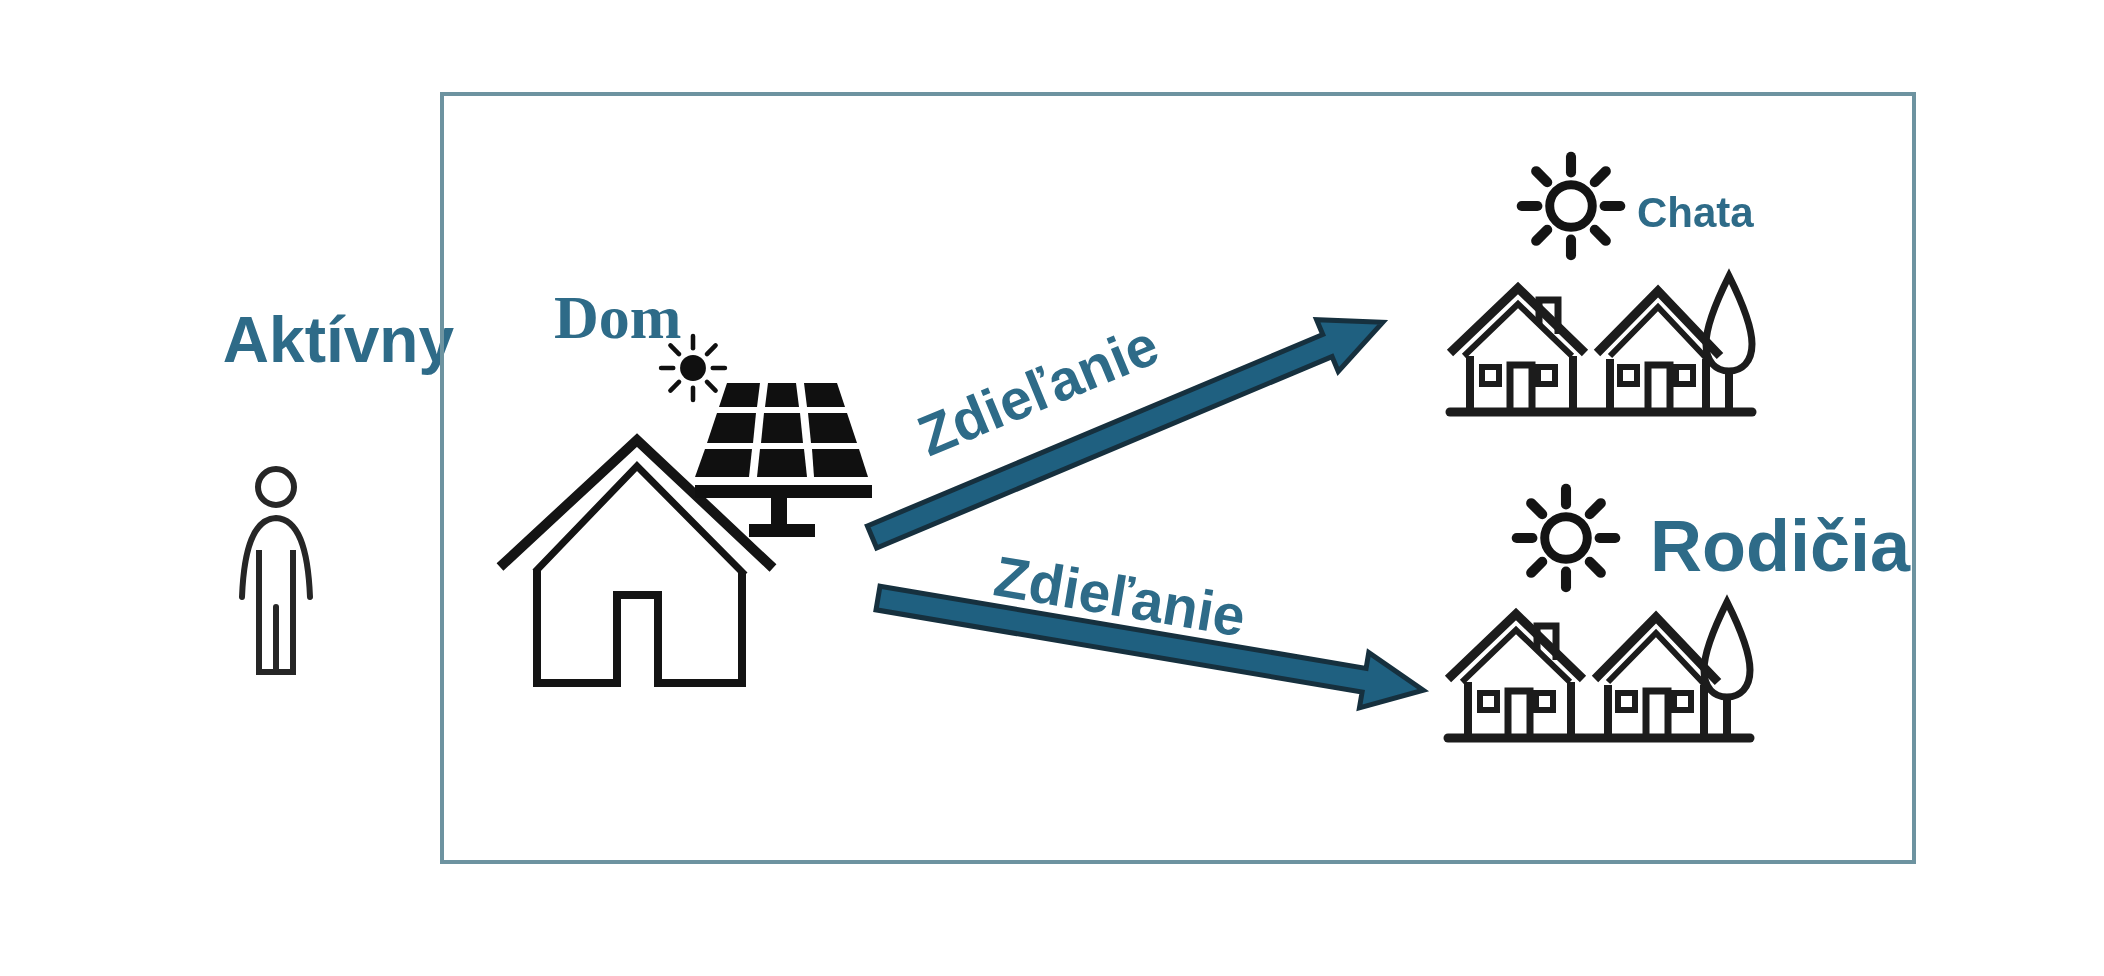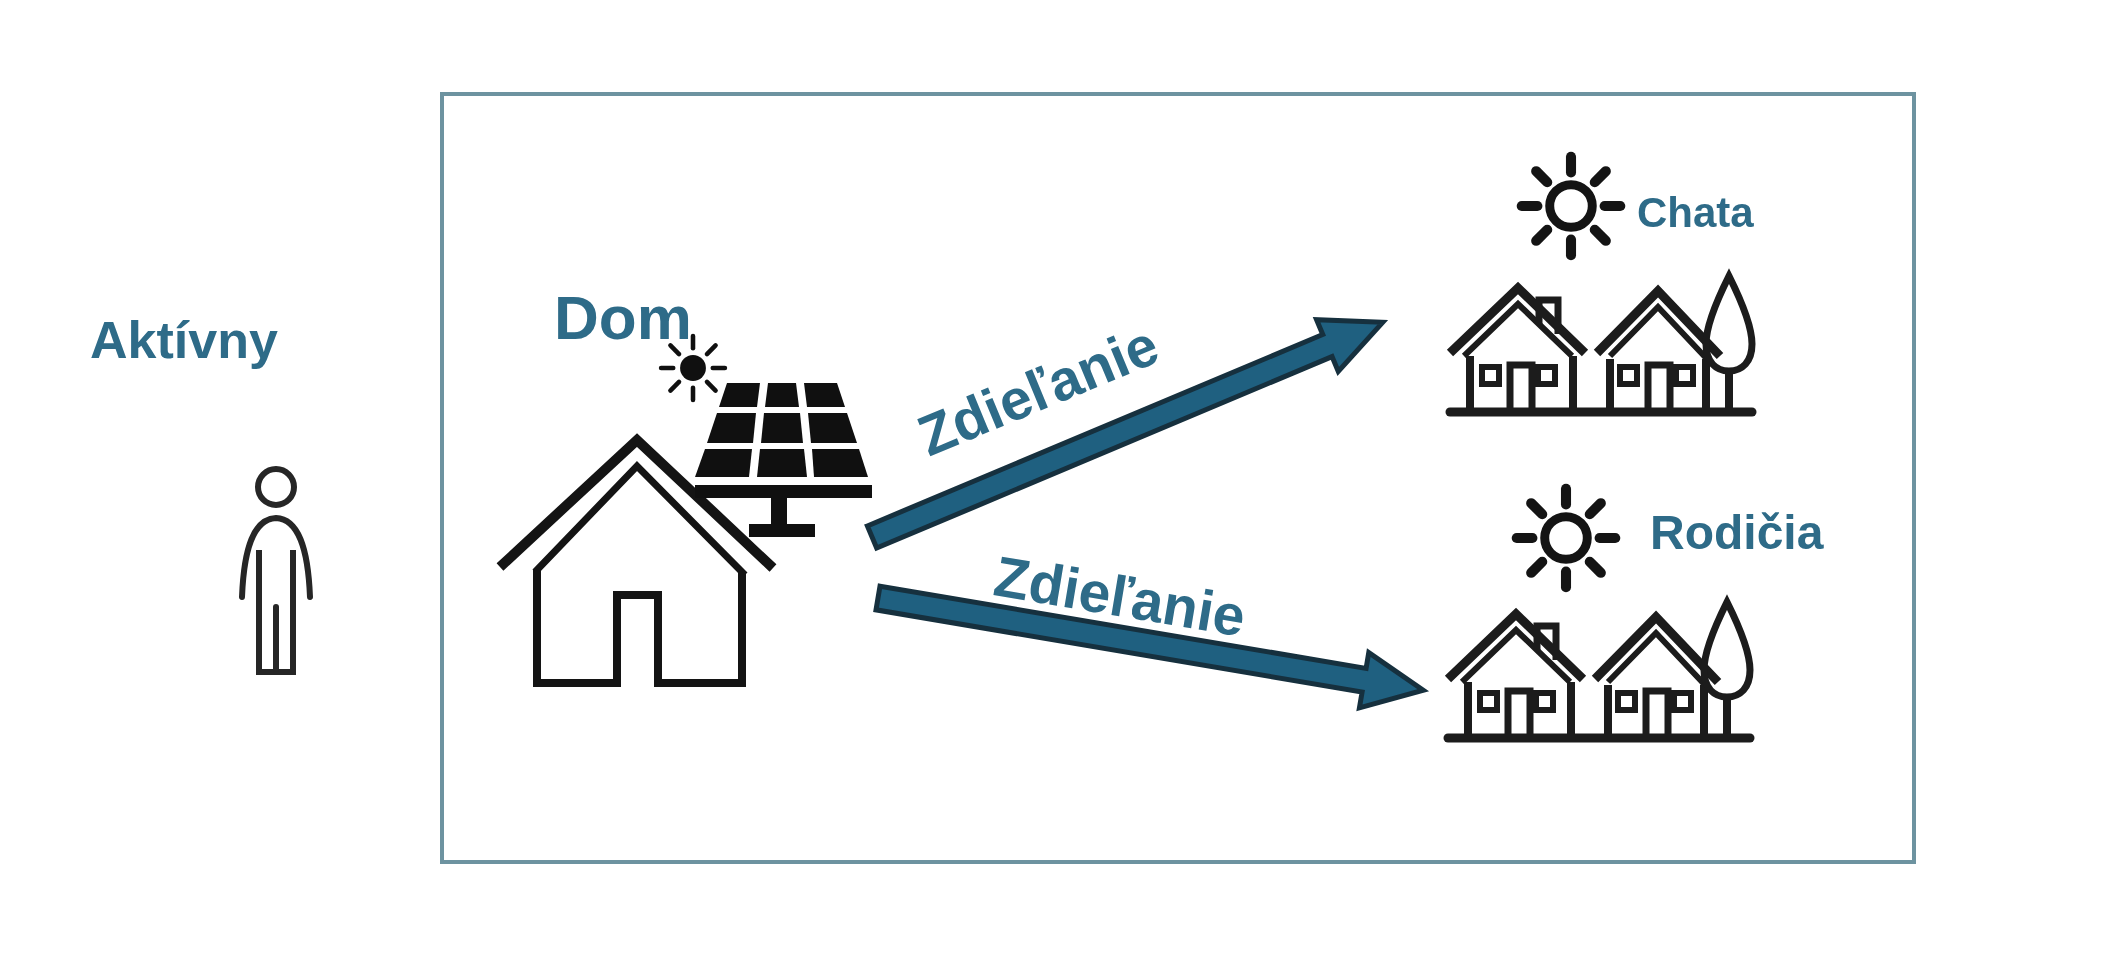"Aktívny" .actor-label { font-size: 52px -> 64px; text-align: left -> right }
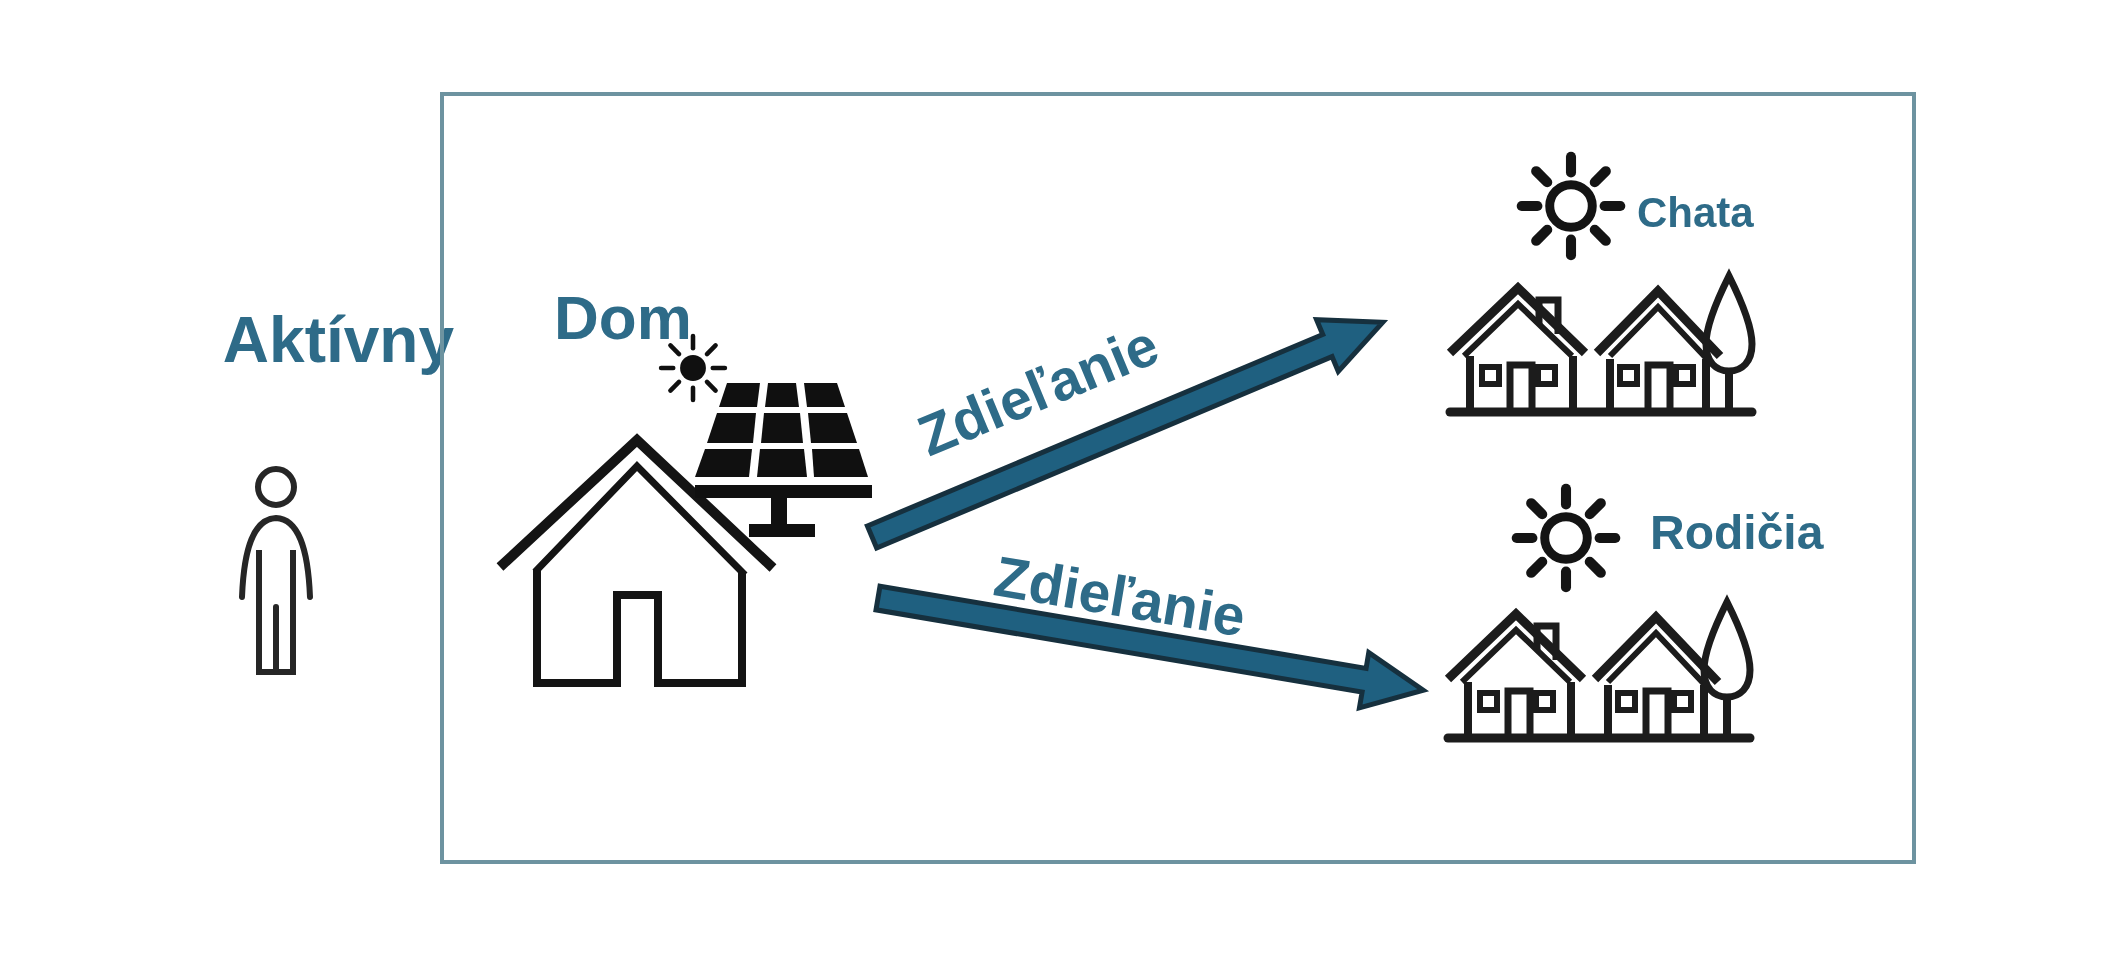"Dom" .dom-label { font-family: none -> Liberation Serif, serif }
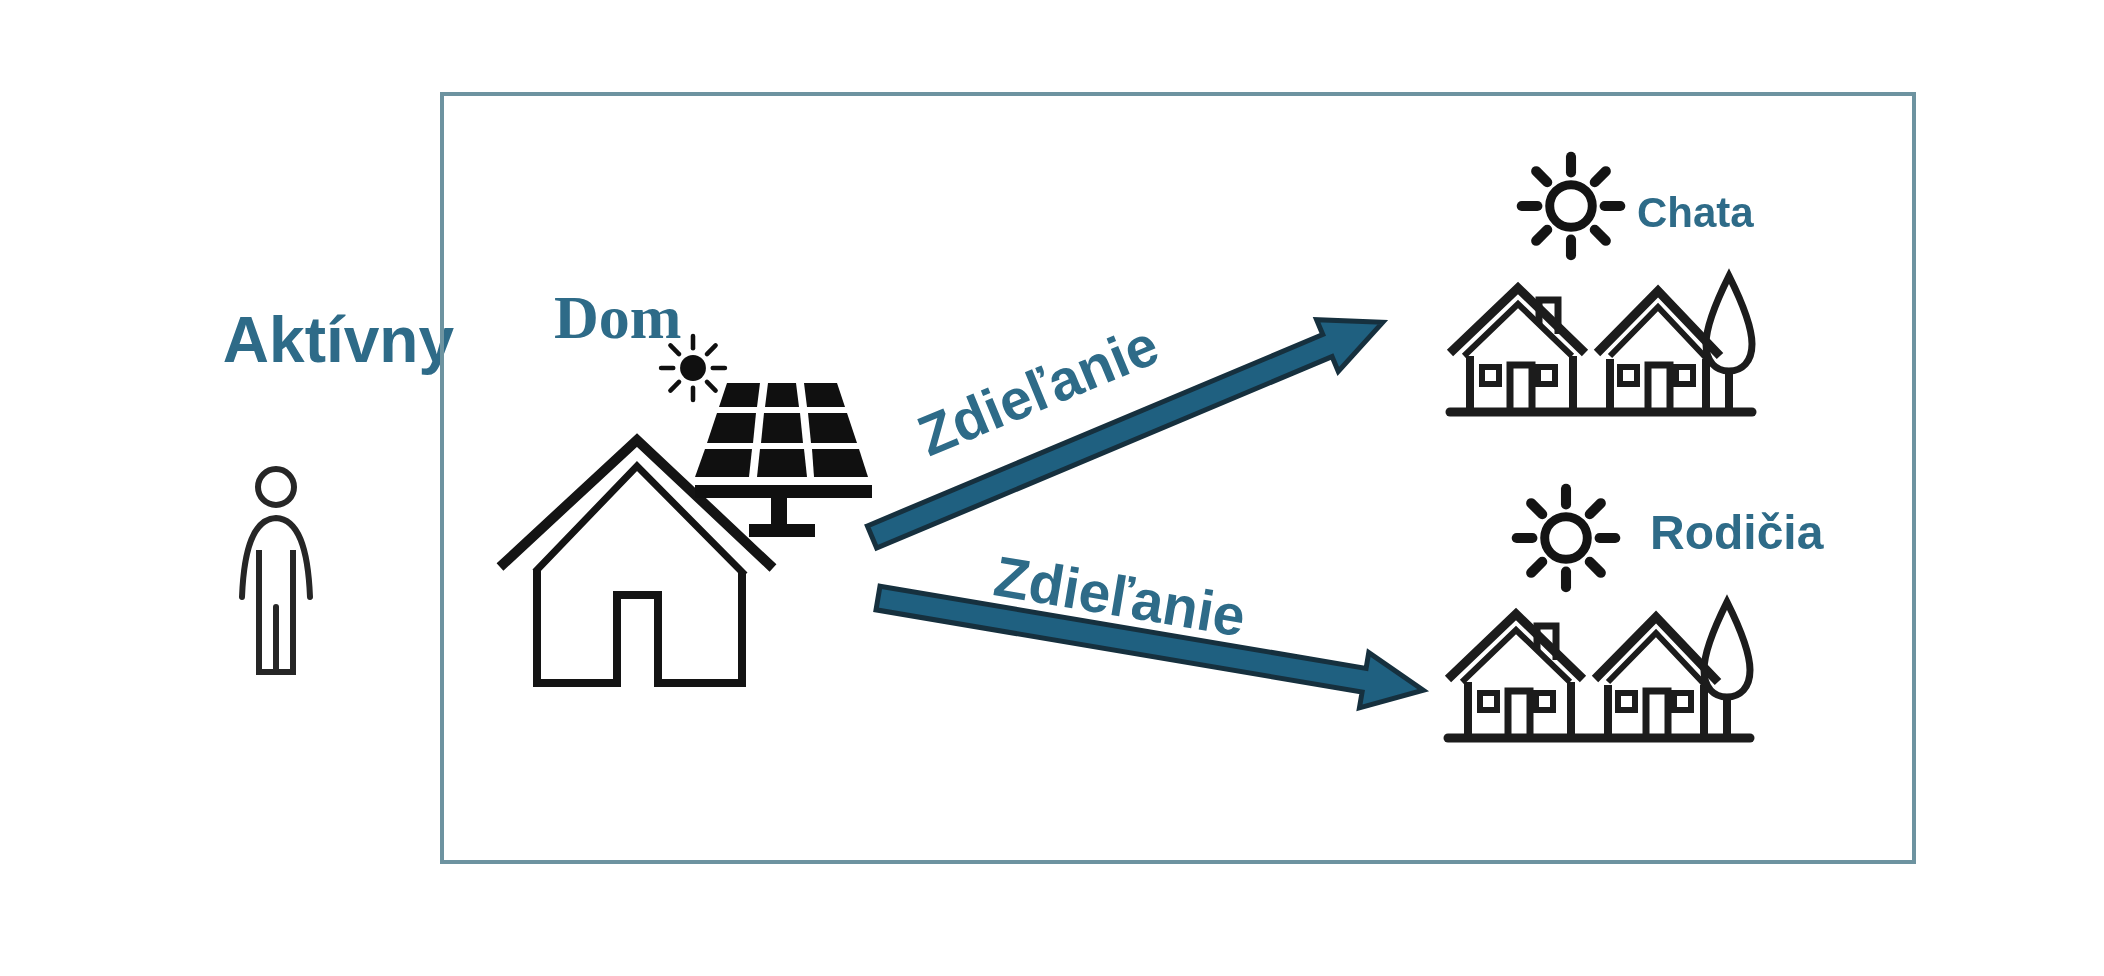"Rodičia" .rodicia-label { font-size: 48px -> 72px }
